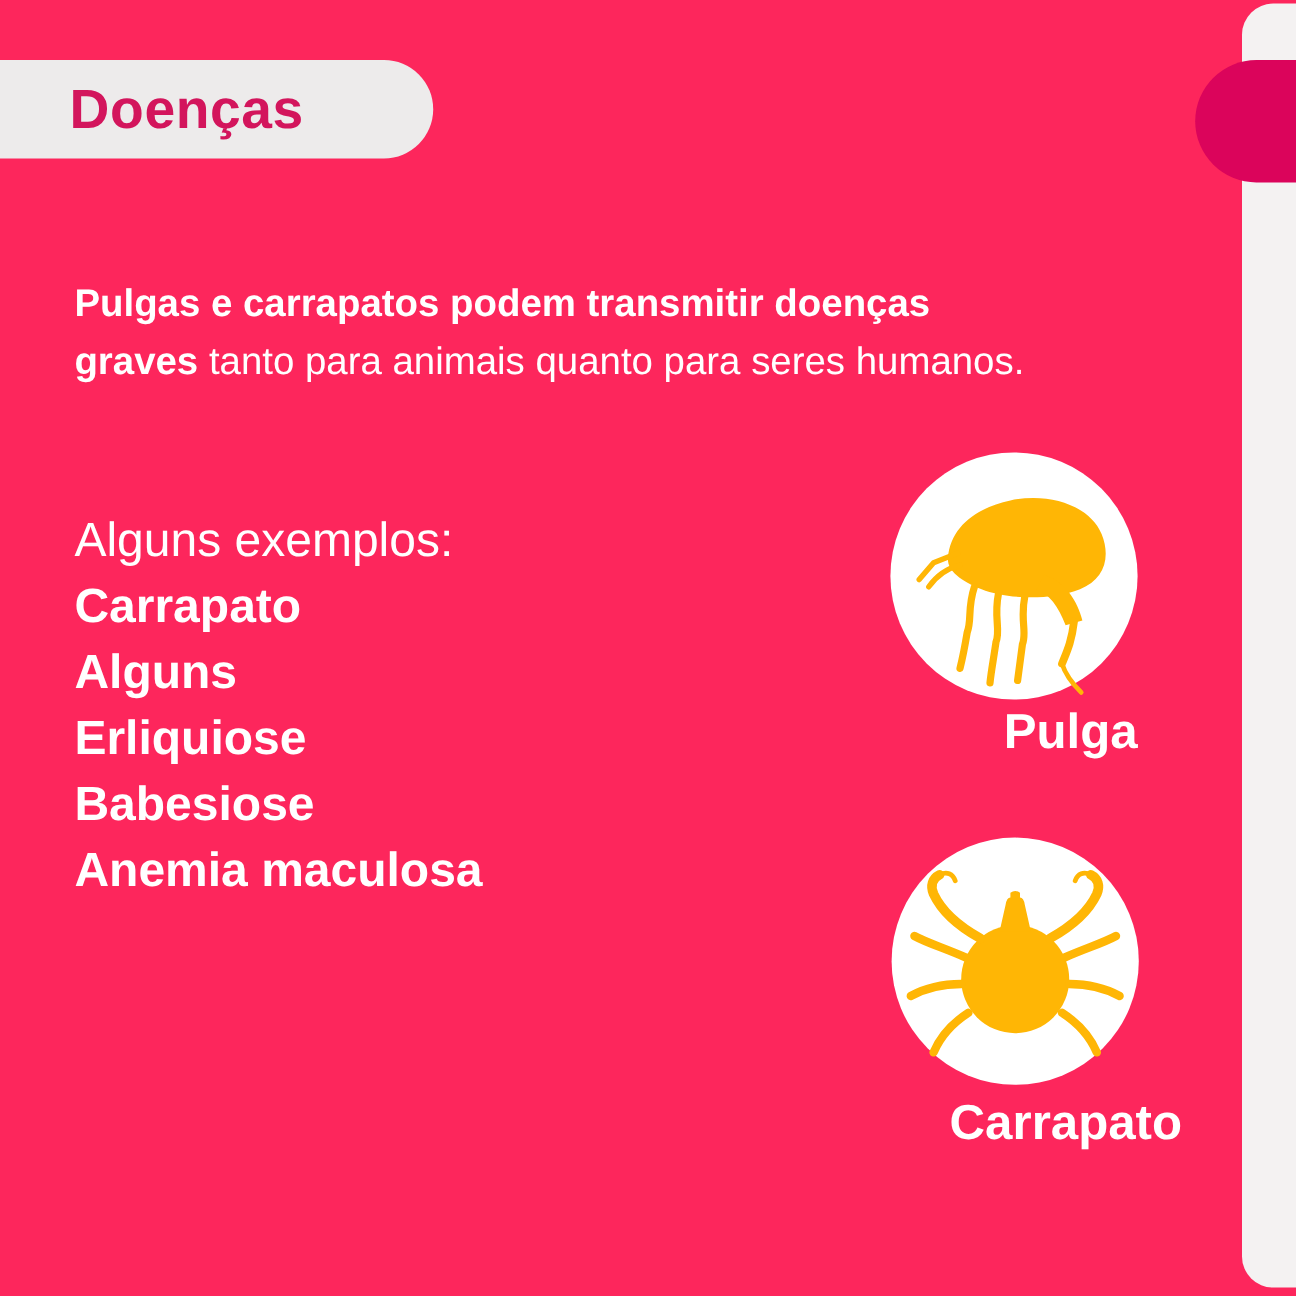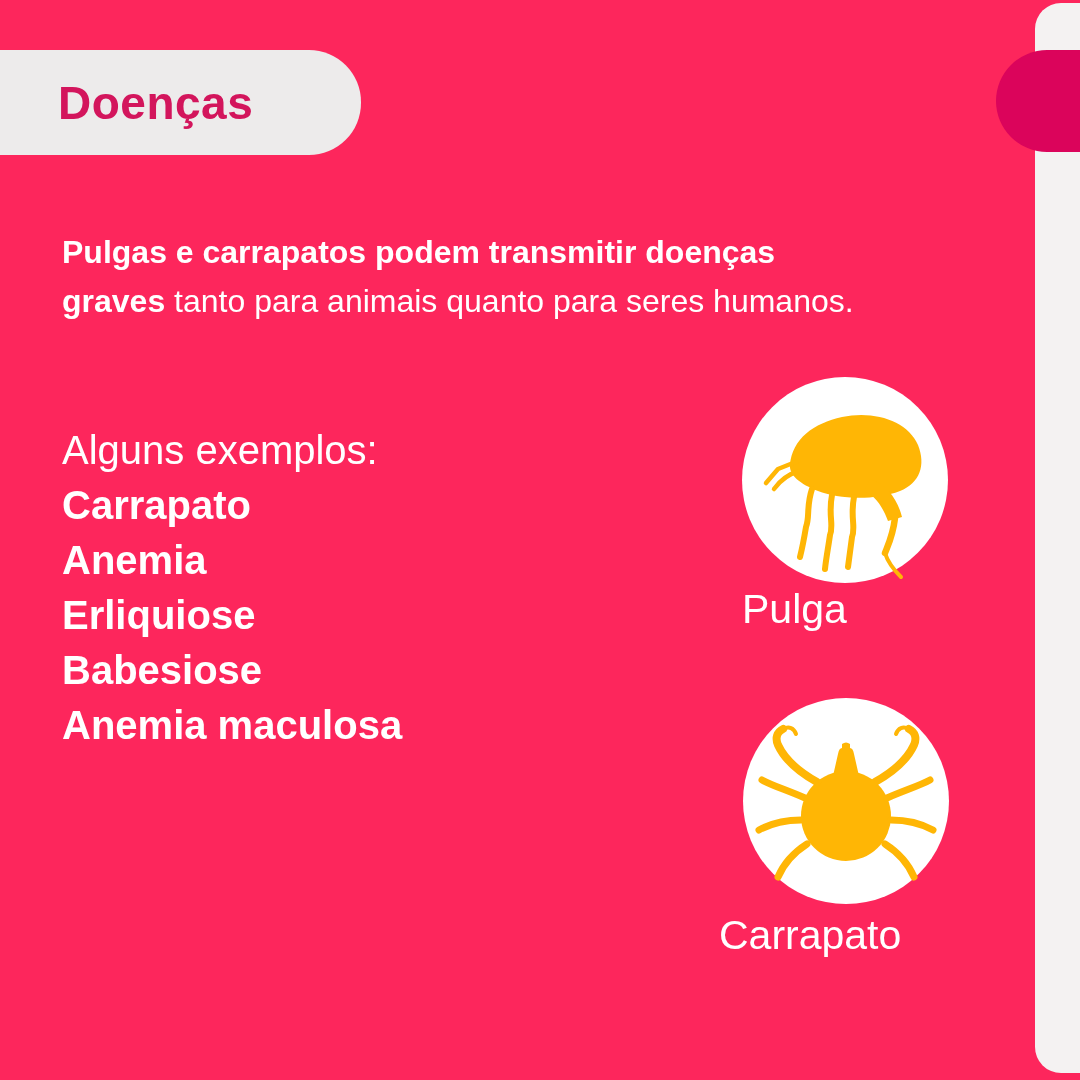"Doenças" .title-pill { height: 105px -> 82px }
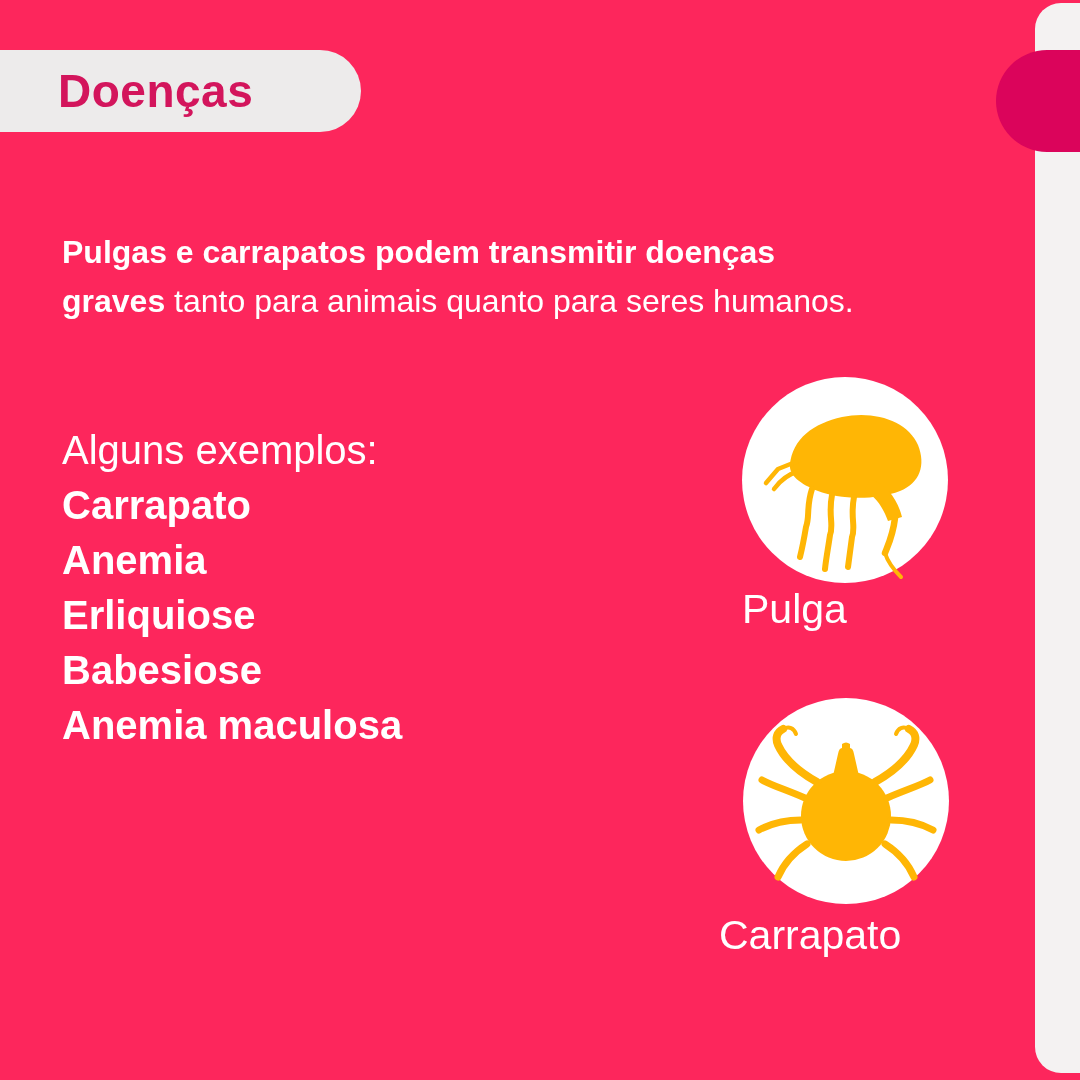"Anemia" div.item { text: Anemia -> Alguns }
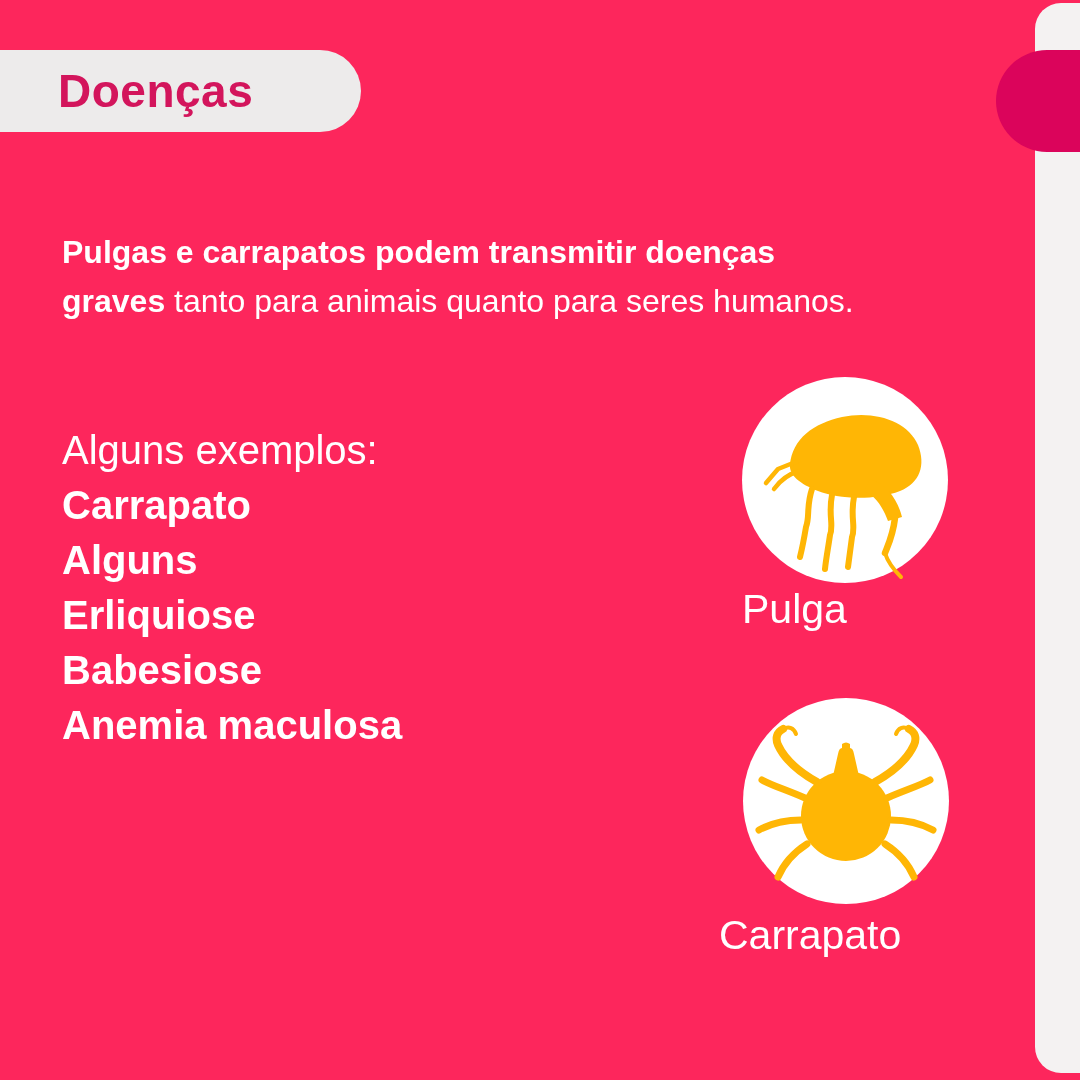"Pulga" .figure-label { font-weight: 400 -> 700; text-align: left -> right }
